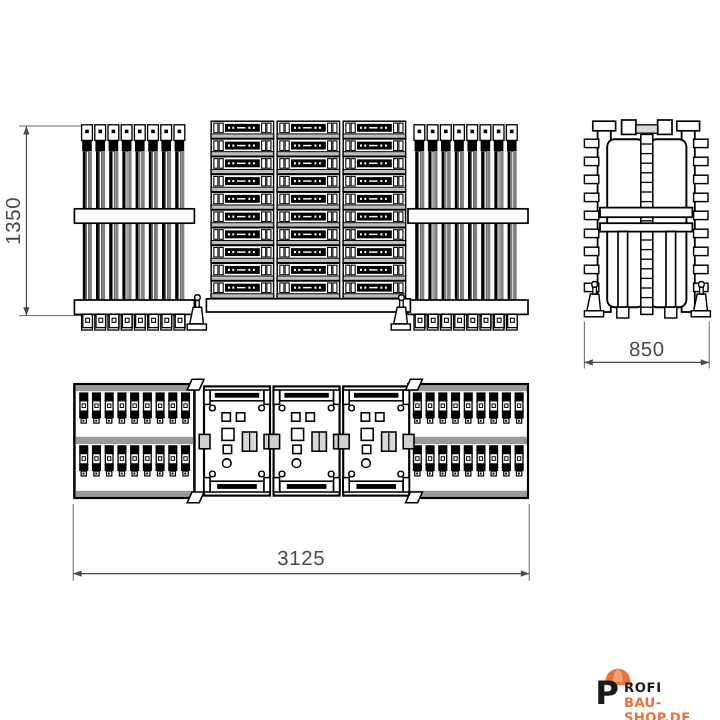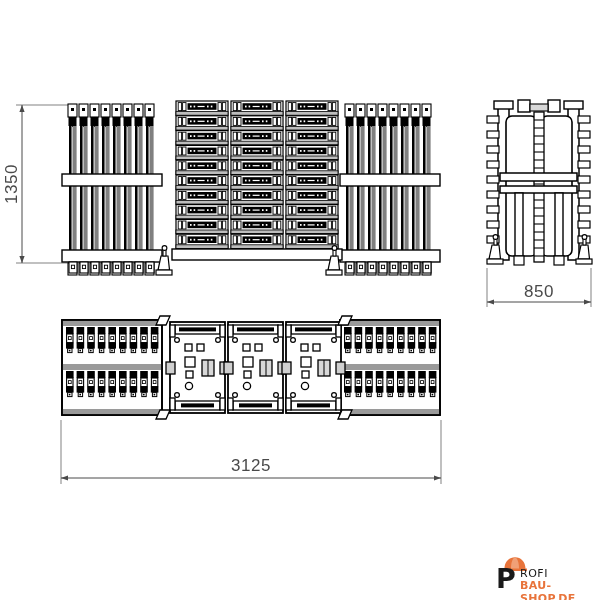"ROFI" #logo .l1 { font-weight: normal -> bold }
